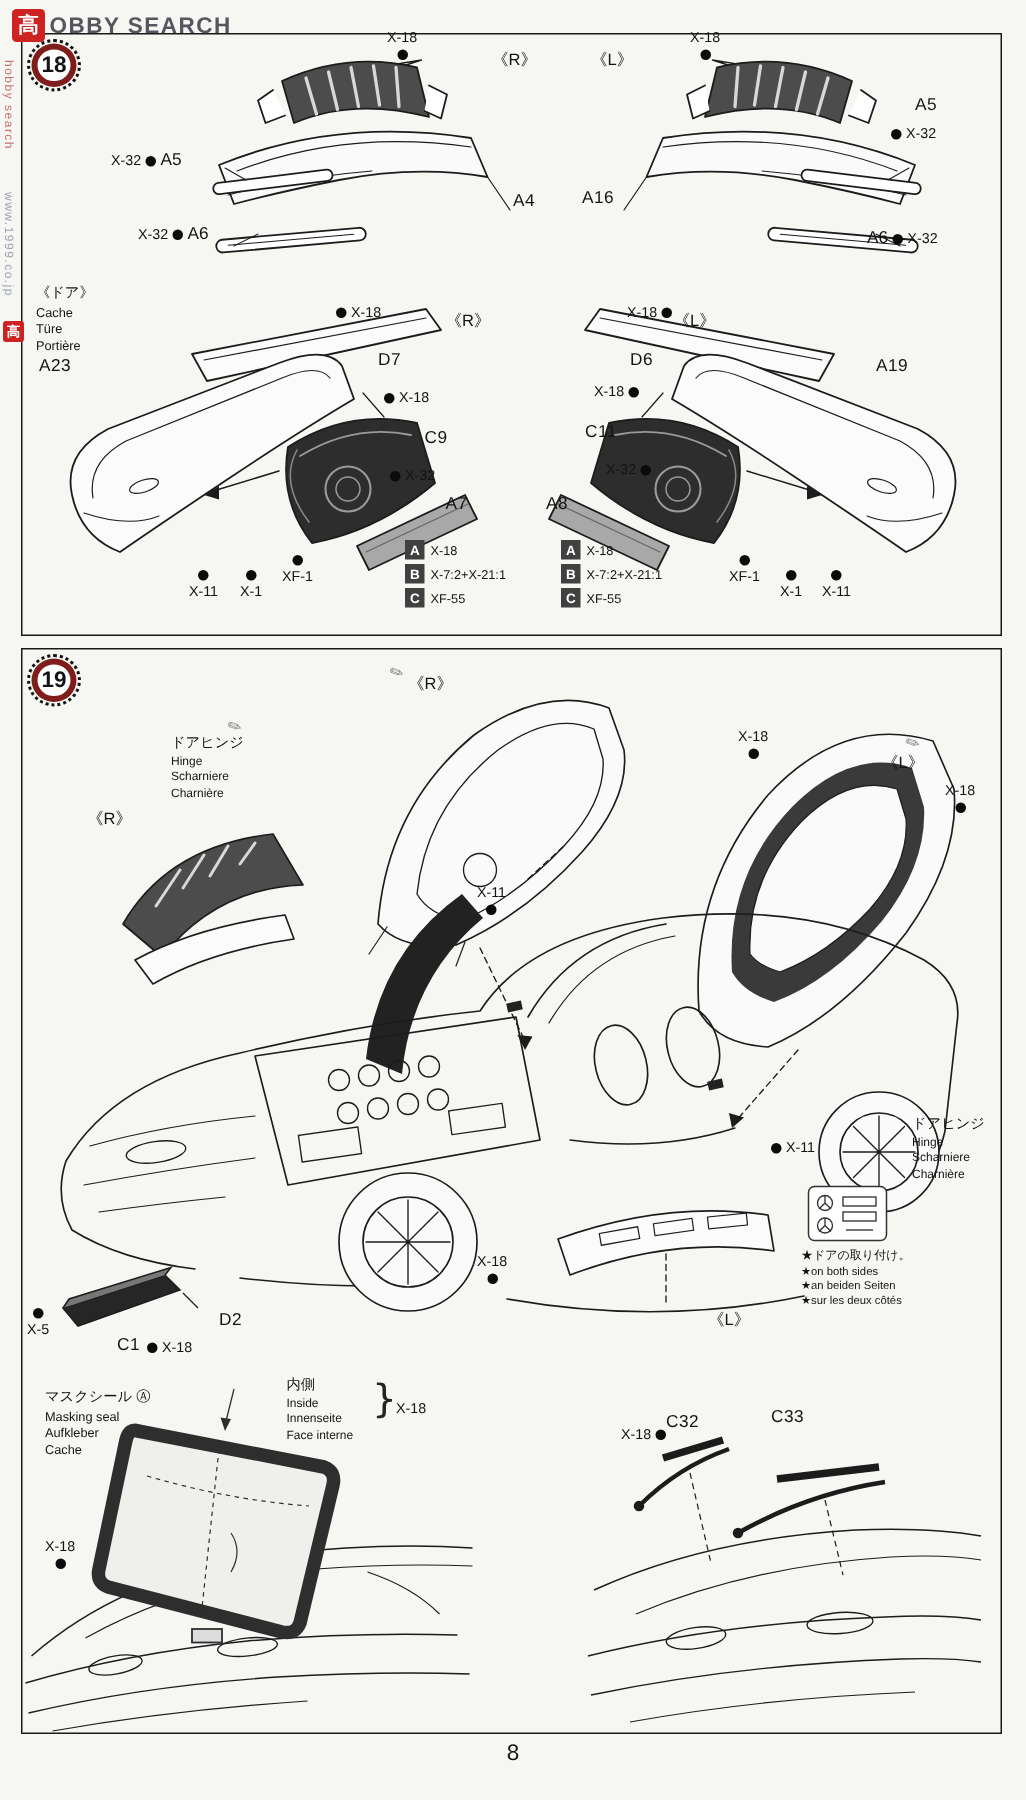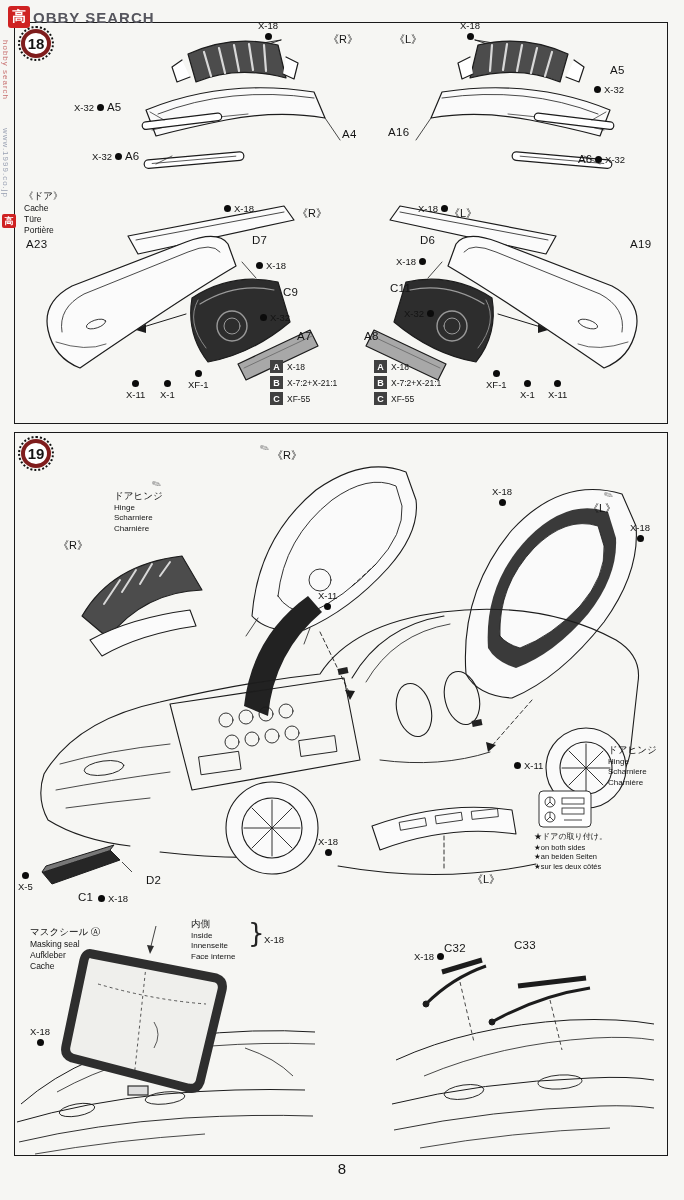"A19" div.part { left: 630px -> 584px }
